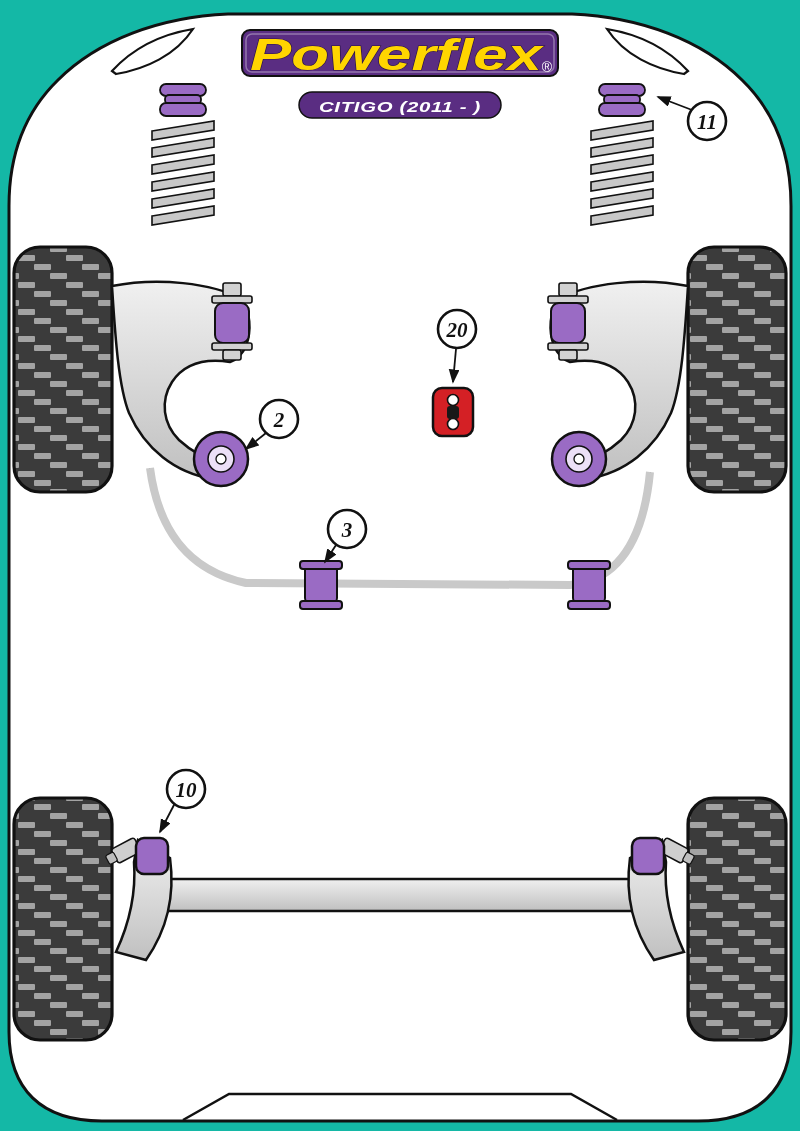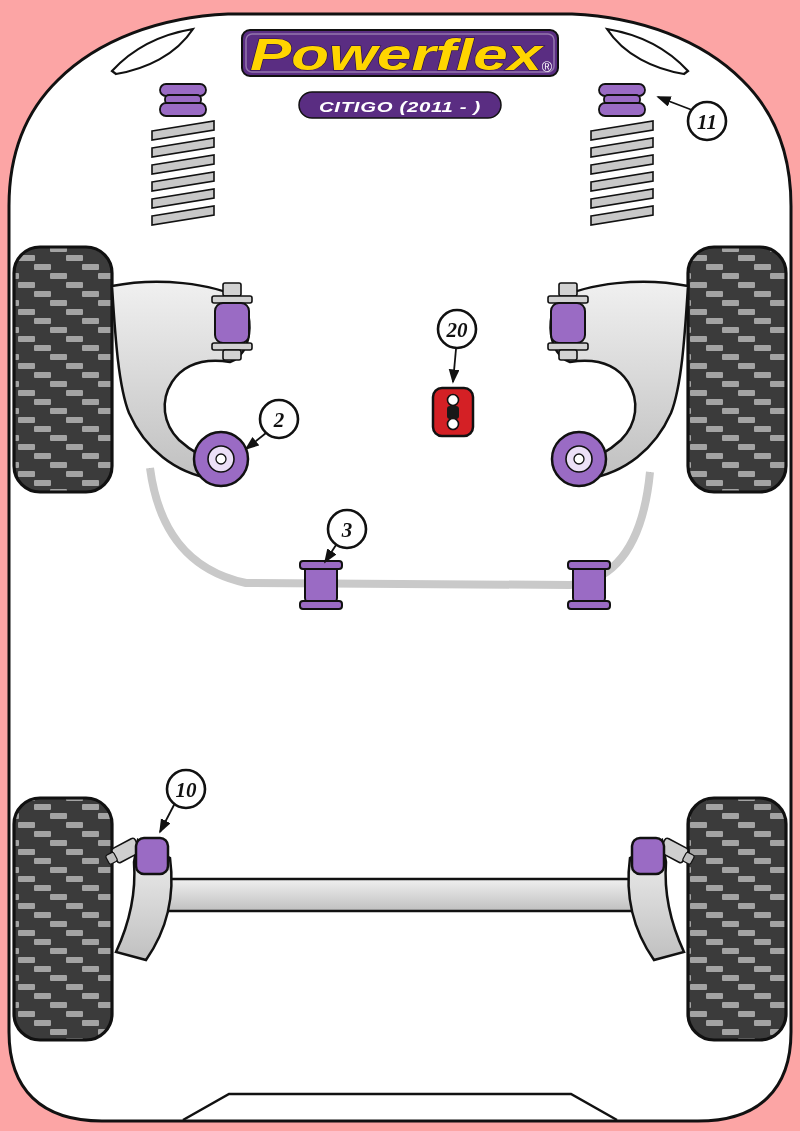"Powerflex" .stage { background: #fca5a5 -> #14b8a6 }
